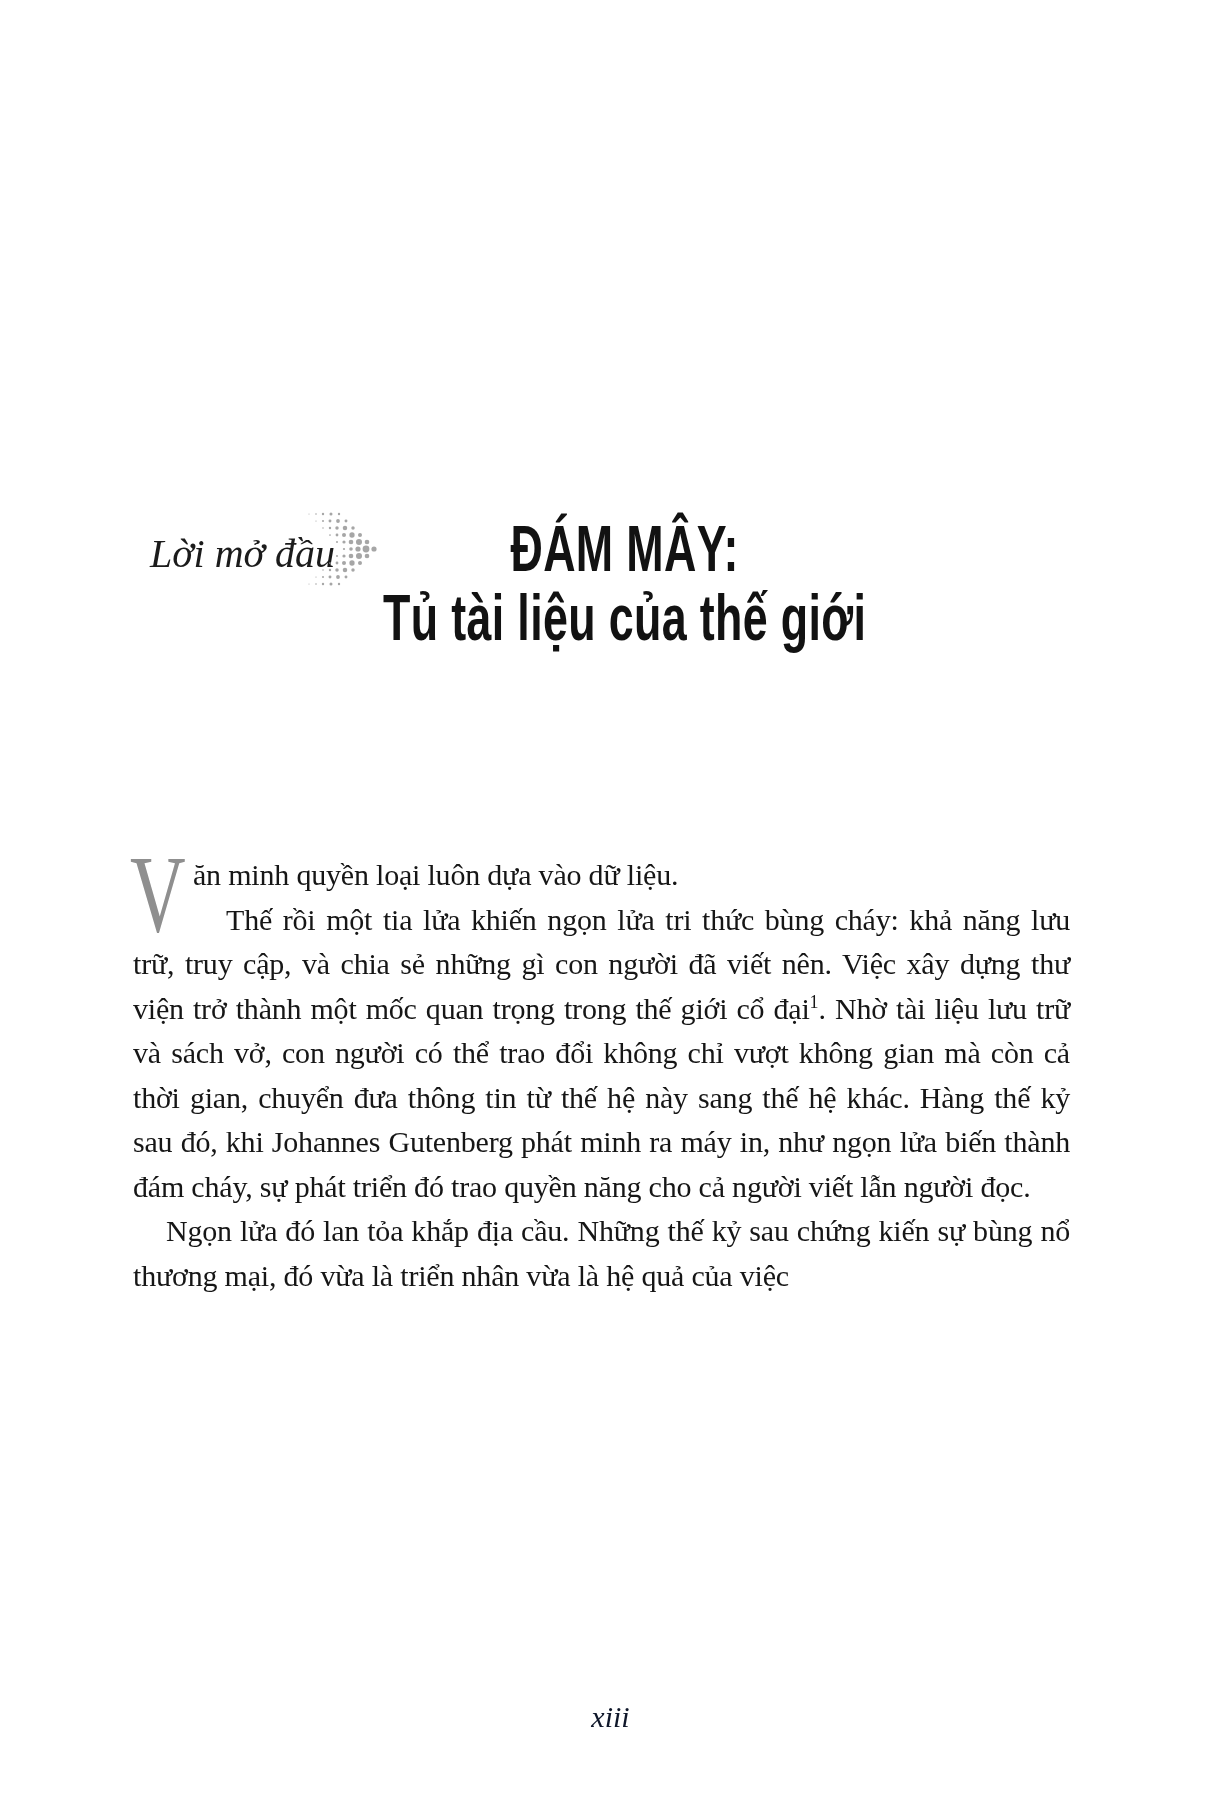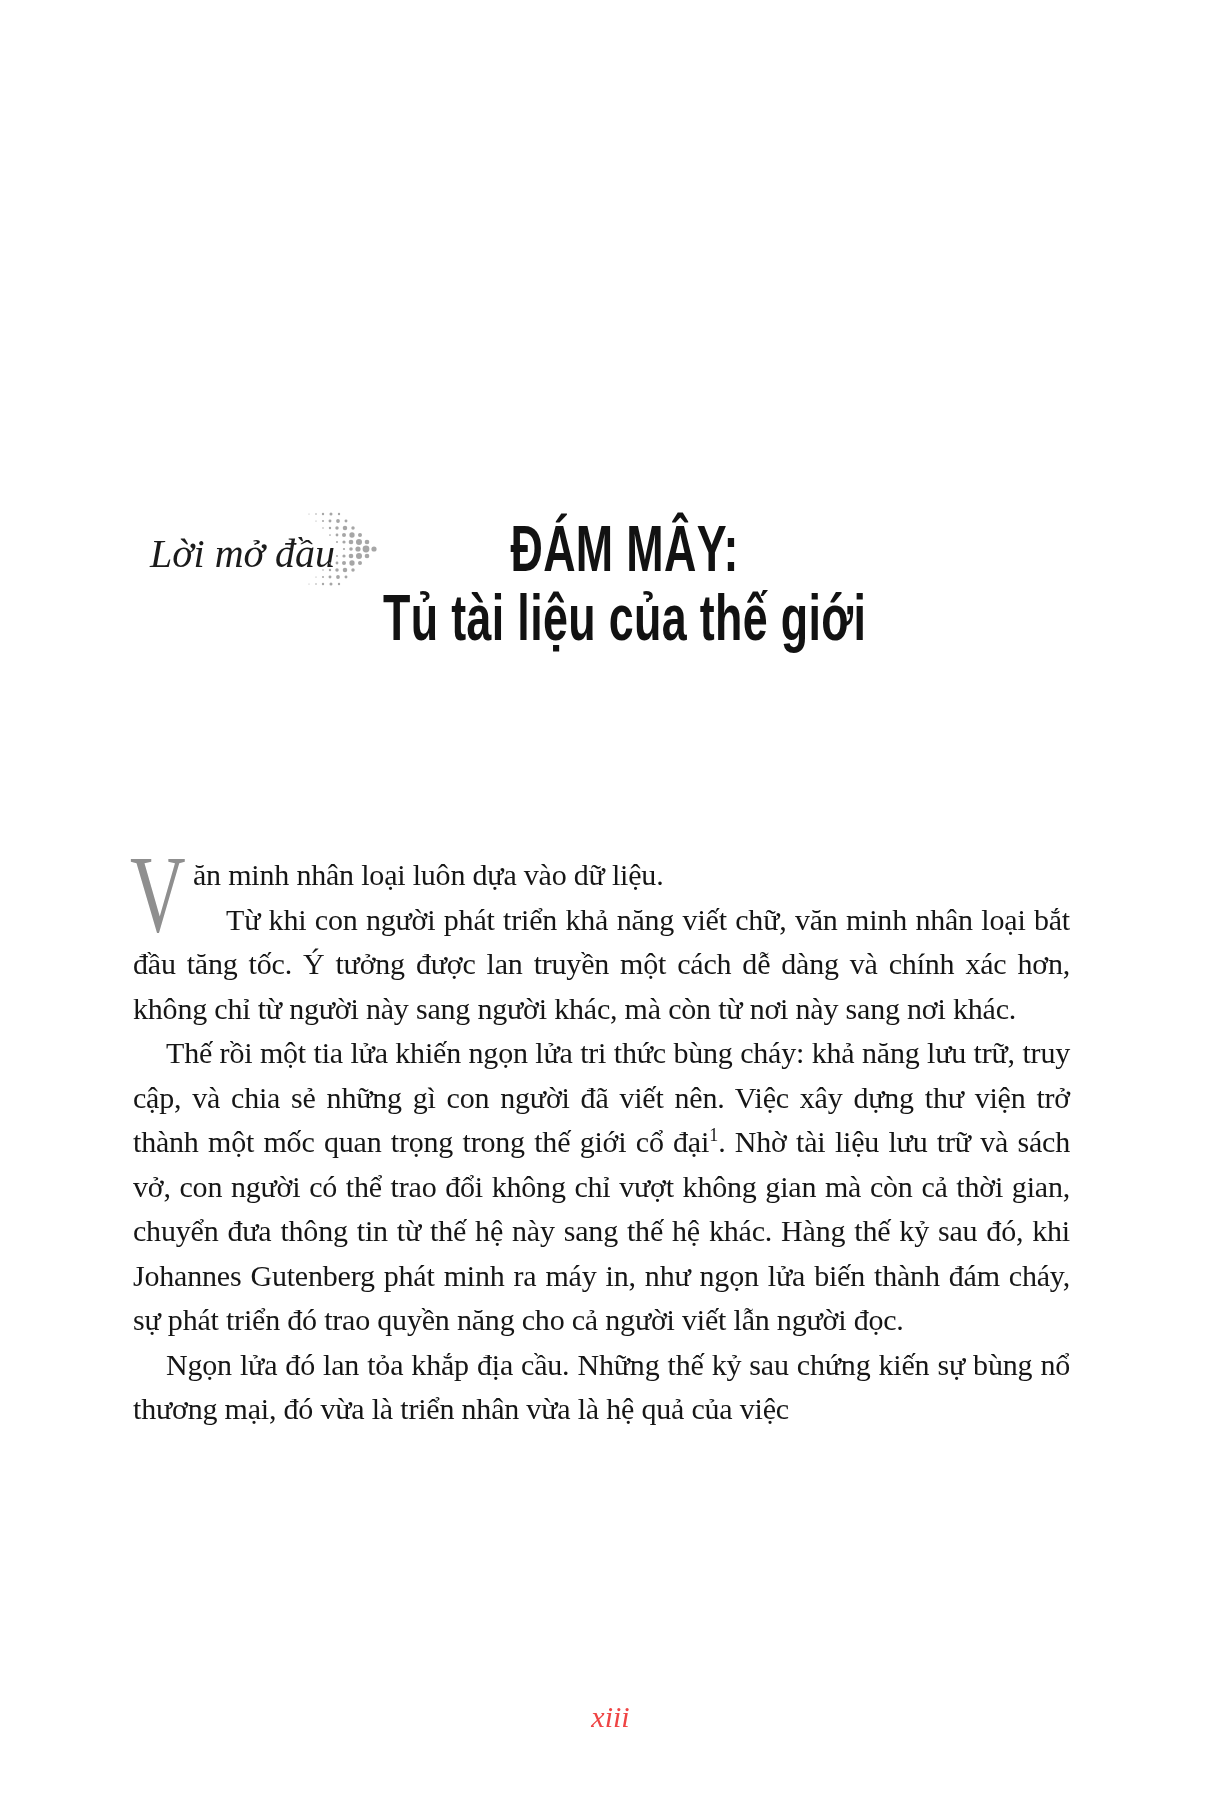"ăn minh nhân loại luôn" span { text: nhân -> quyền }
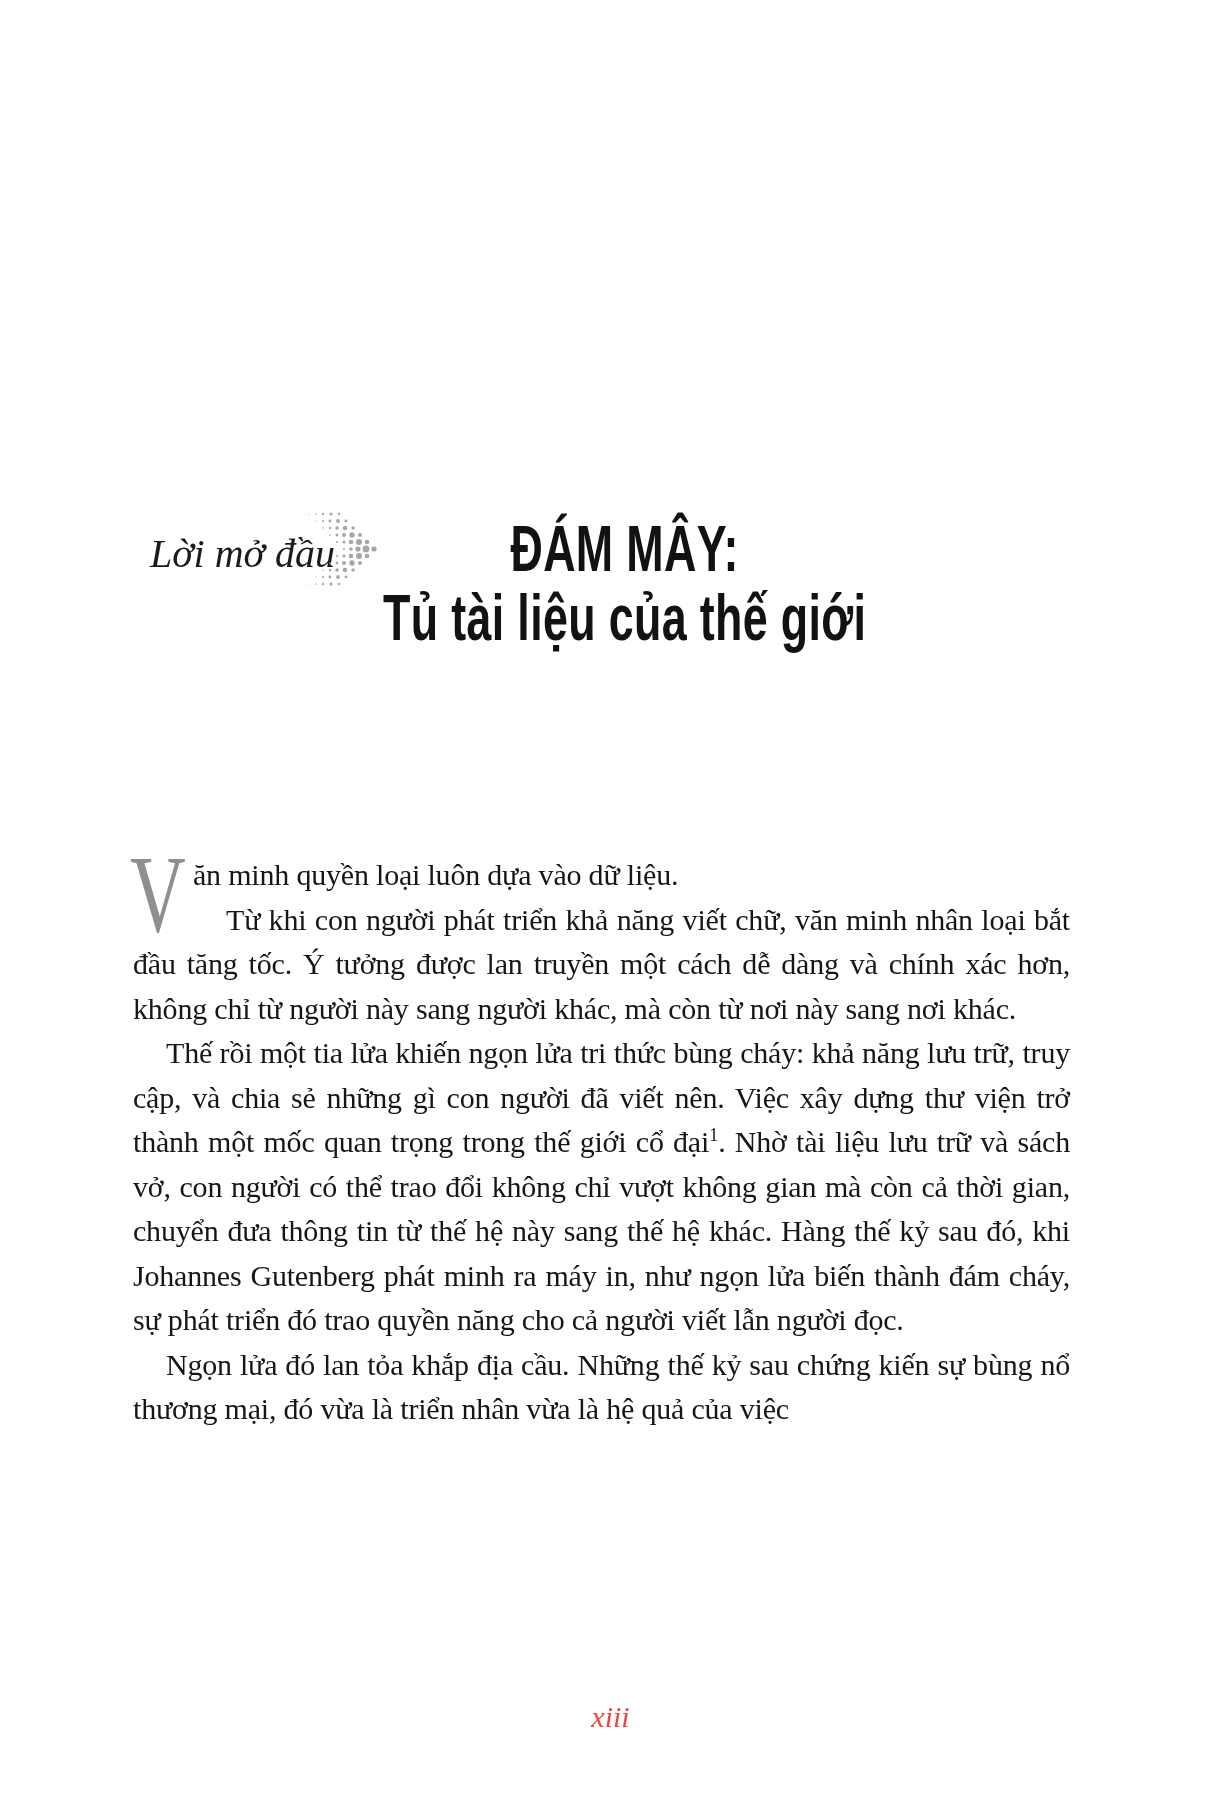"Từ khi con người phát" p { html: <p>Từ khi con người phát triển khả năng viết chữ, văn minh nhân loại bắt đầu tăng tốc. Ý tưởng được lan truyền một cách dễ dàng và chính xác hơn, không chỉ từ người này sang người khác, mà còn từ nơi này sang nơi khác.</p> -> none }
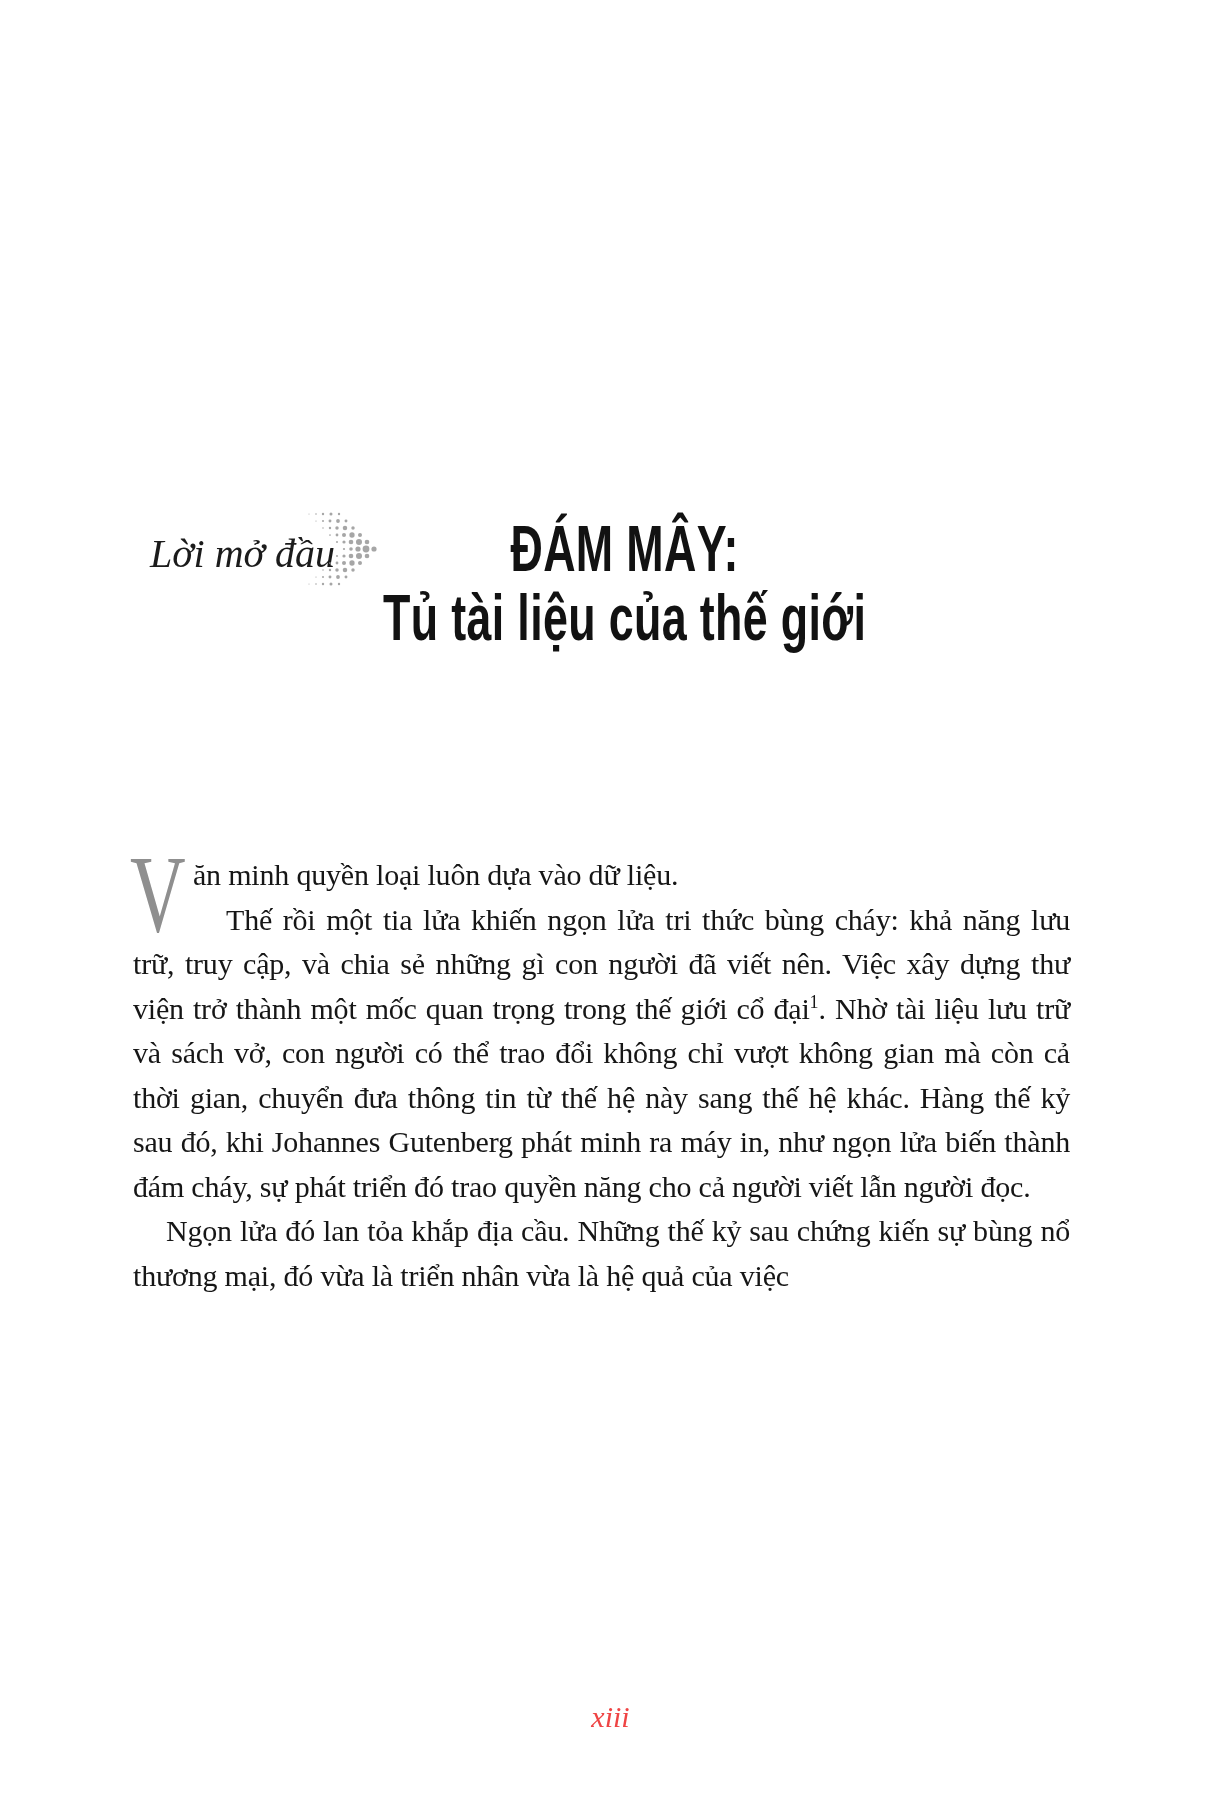"xiii" .page-number { color: #ef4444 -> #0f172a }
